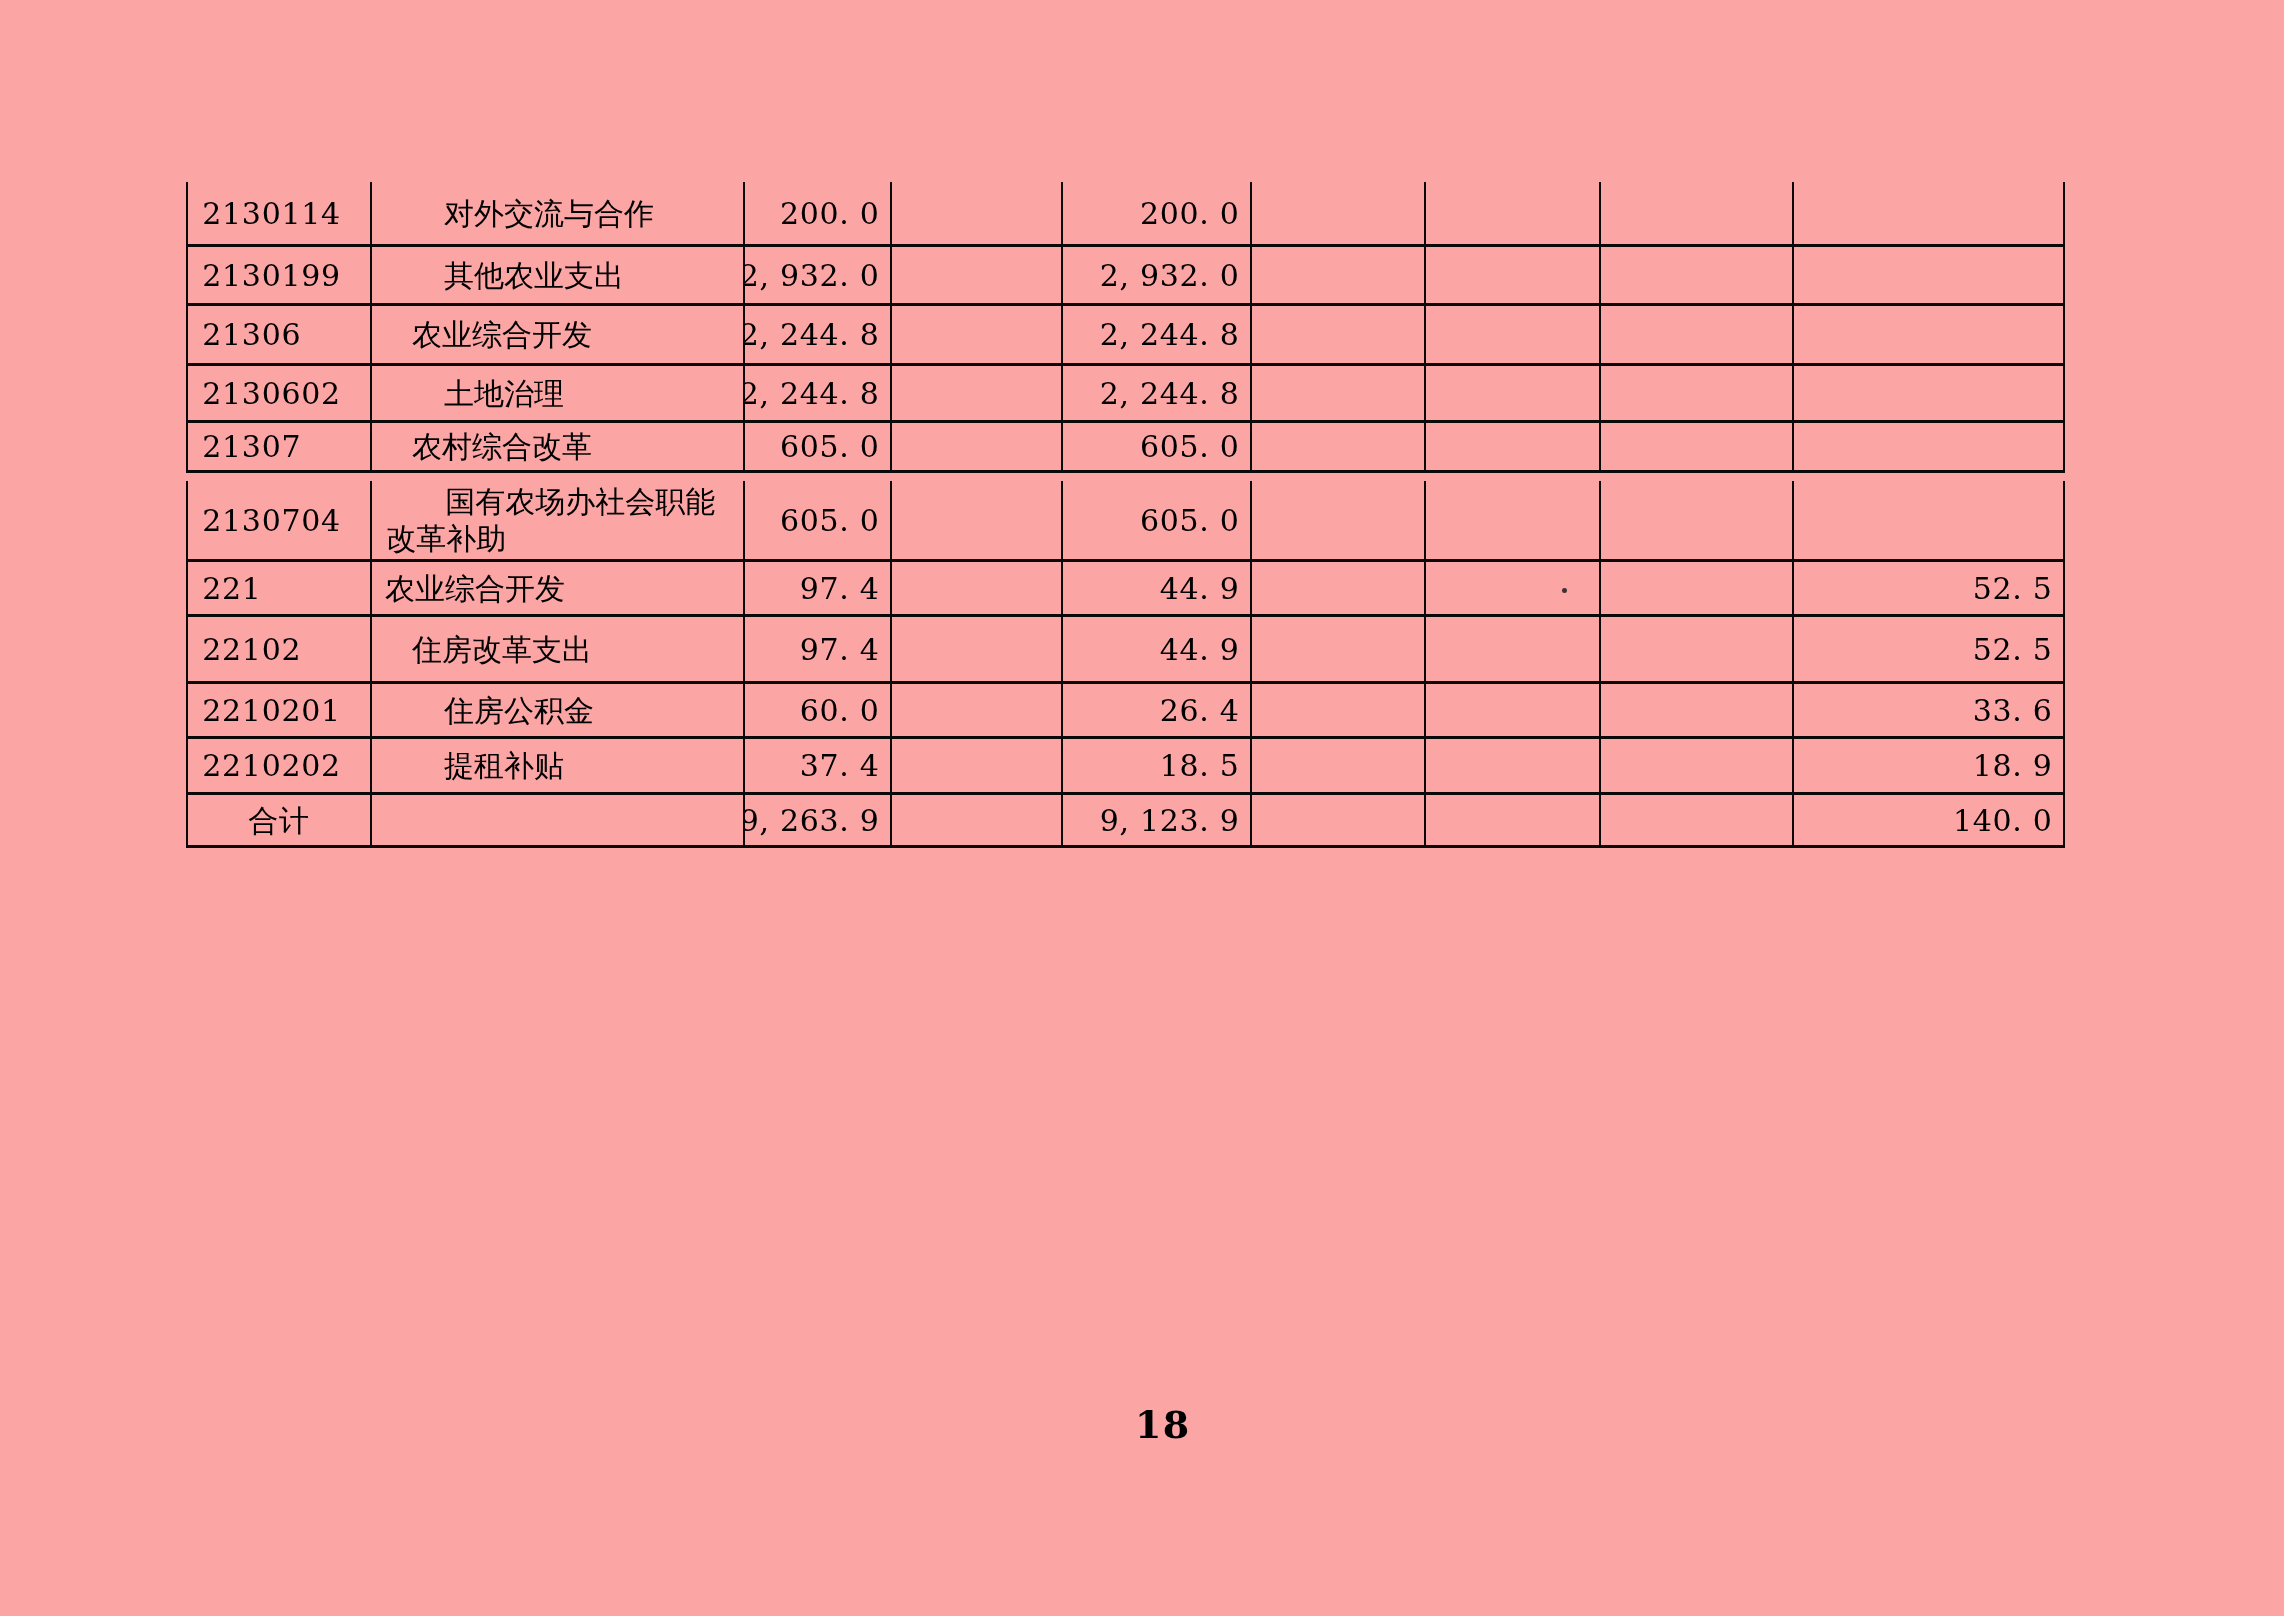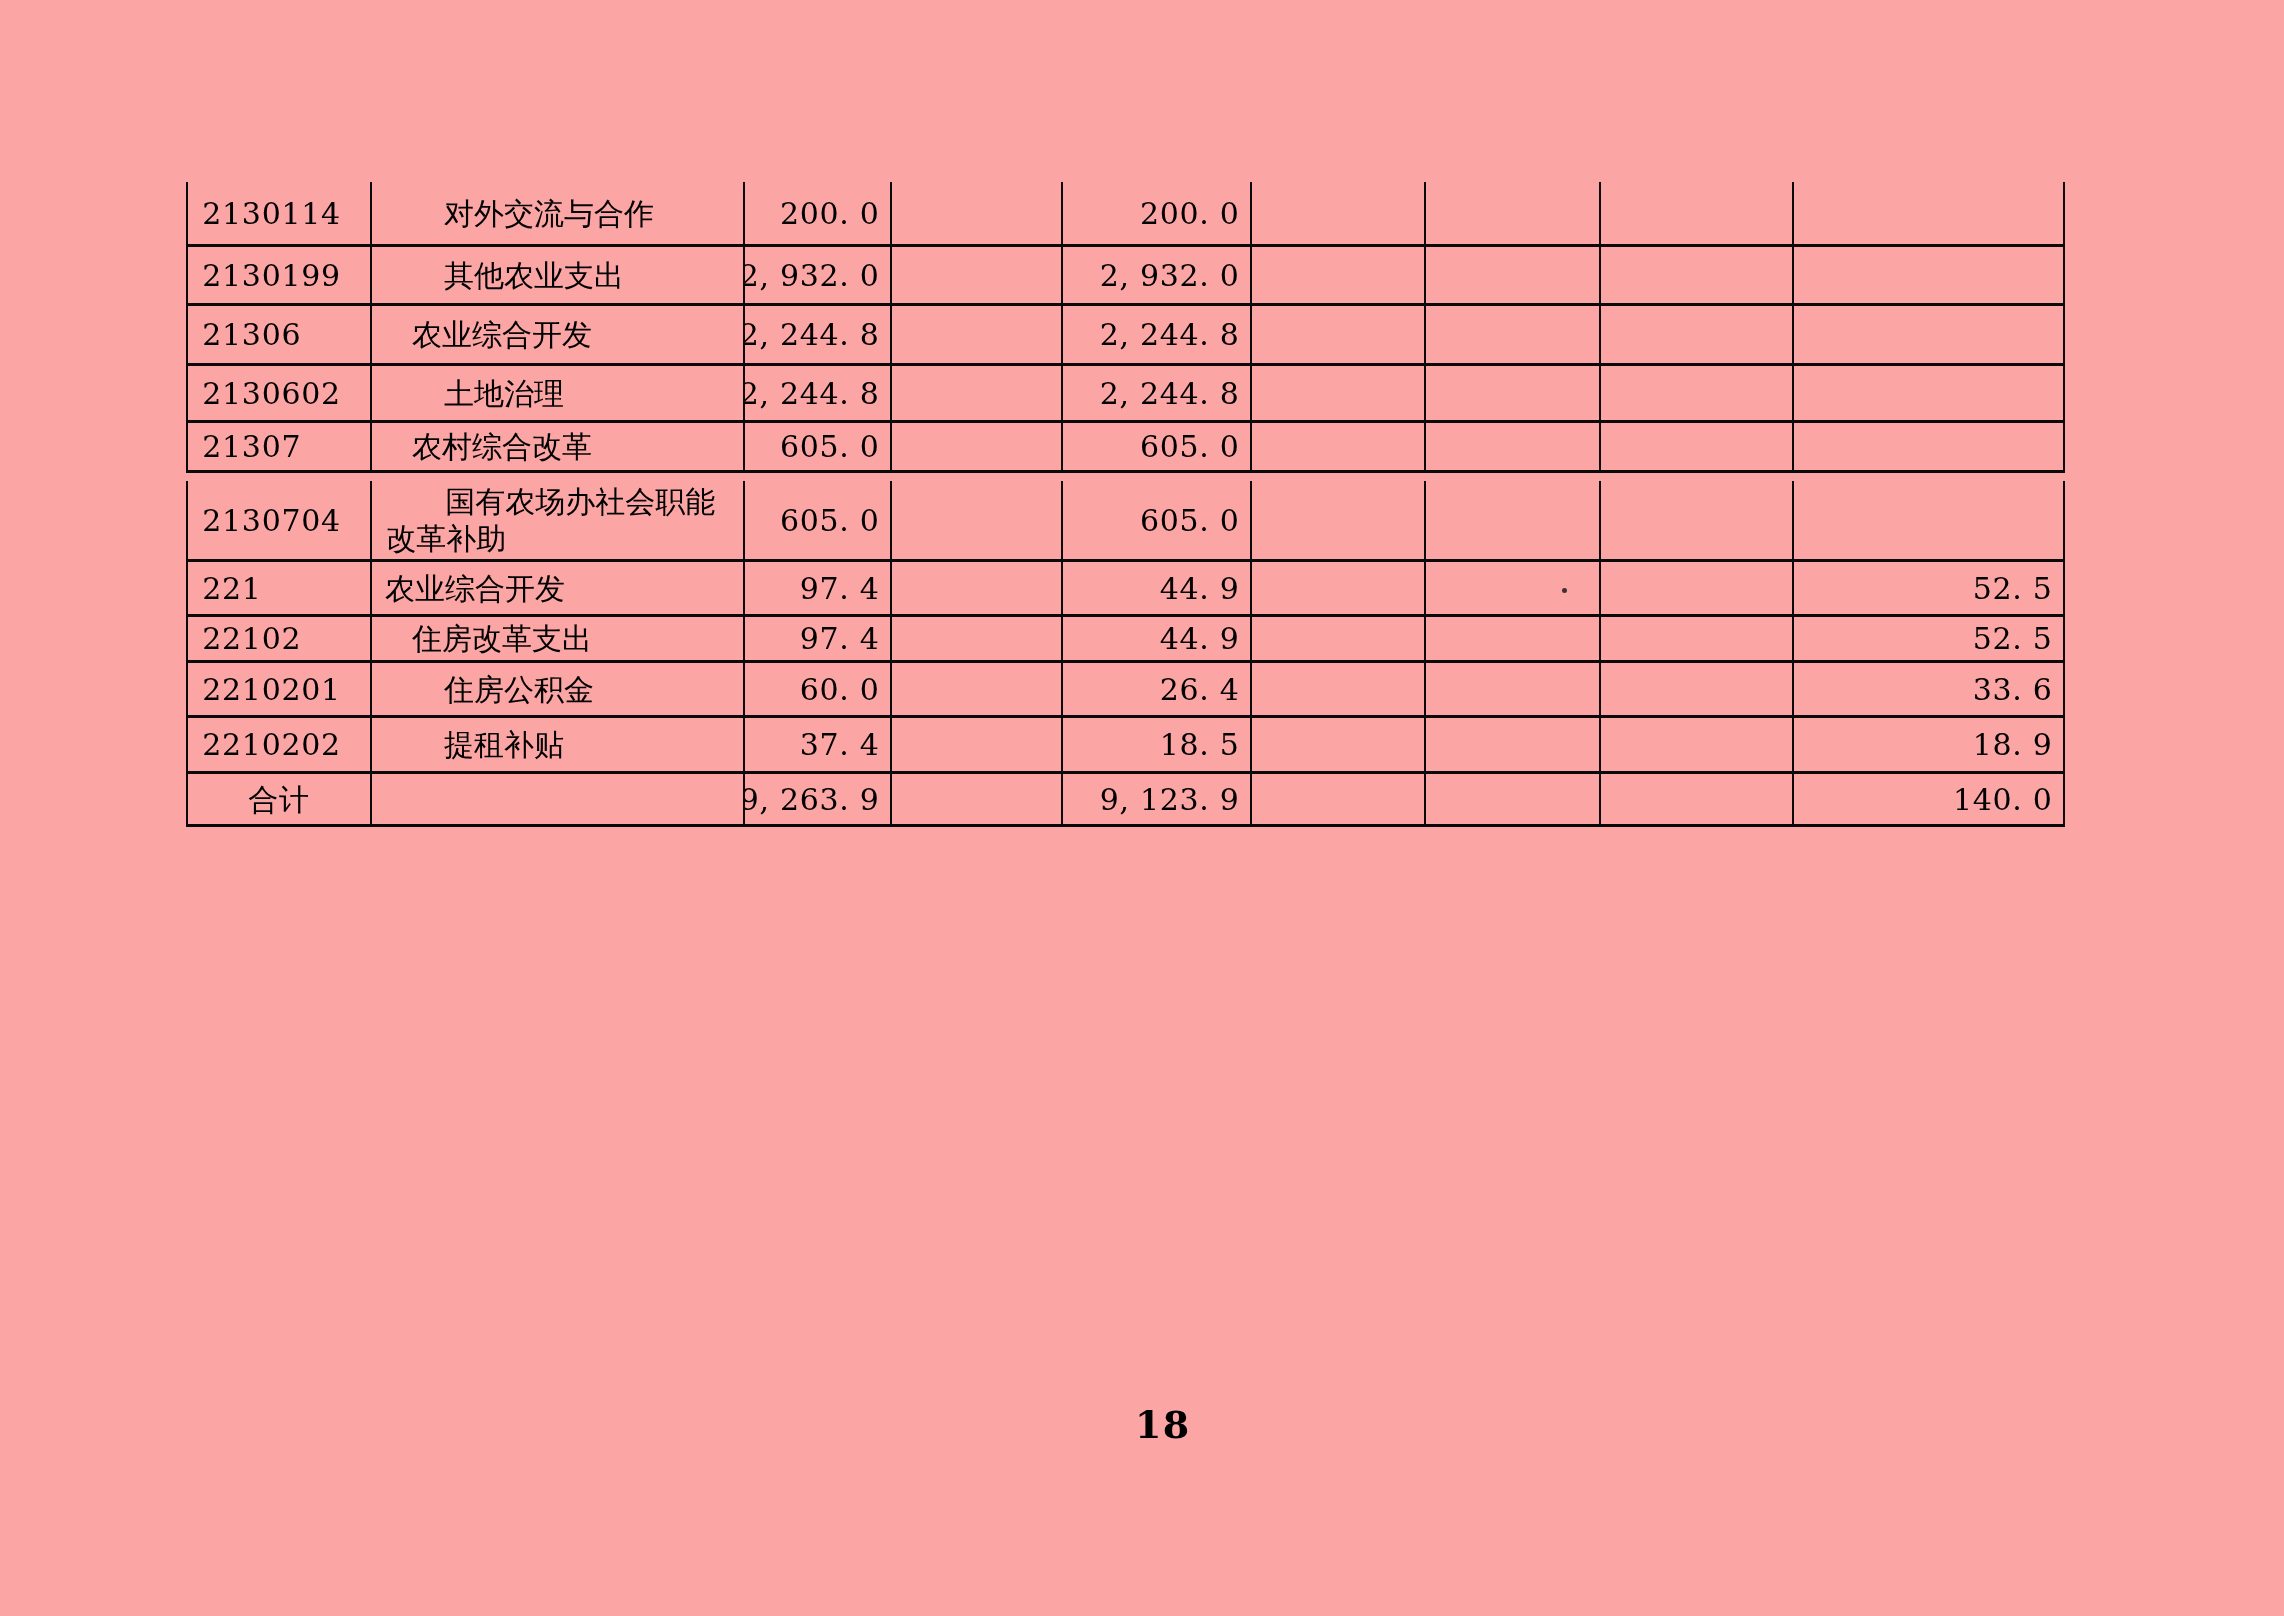"22102" .r7 { height: 46px -> 67px }
